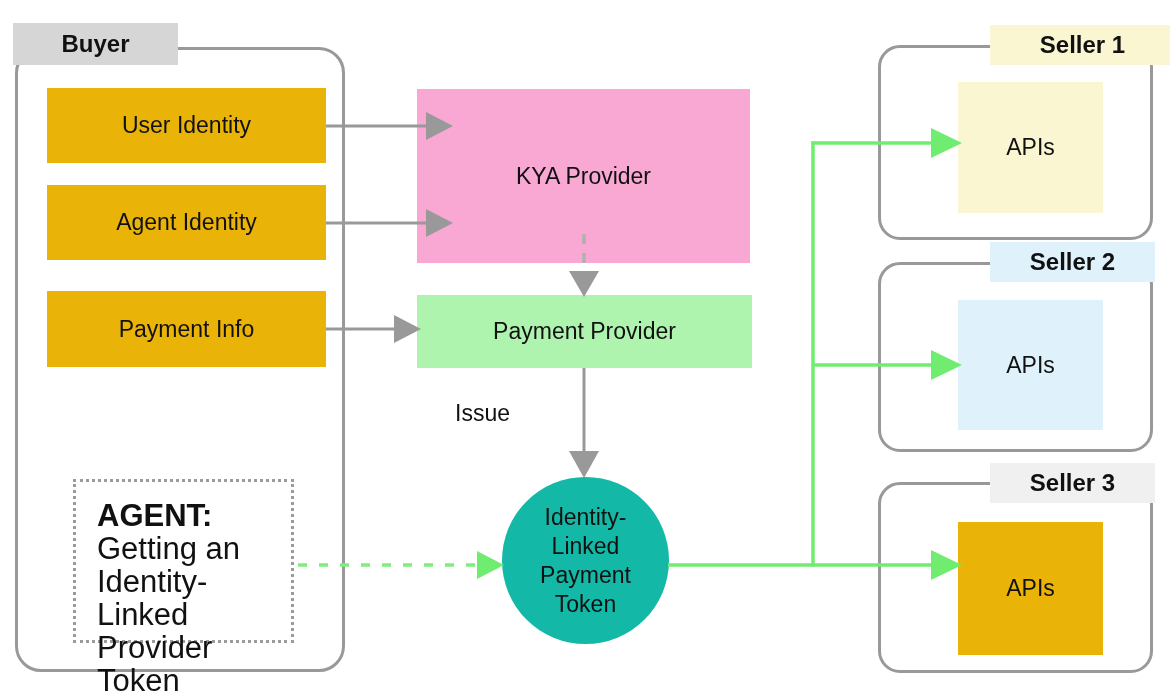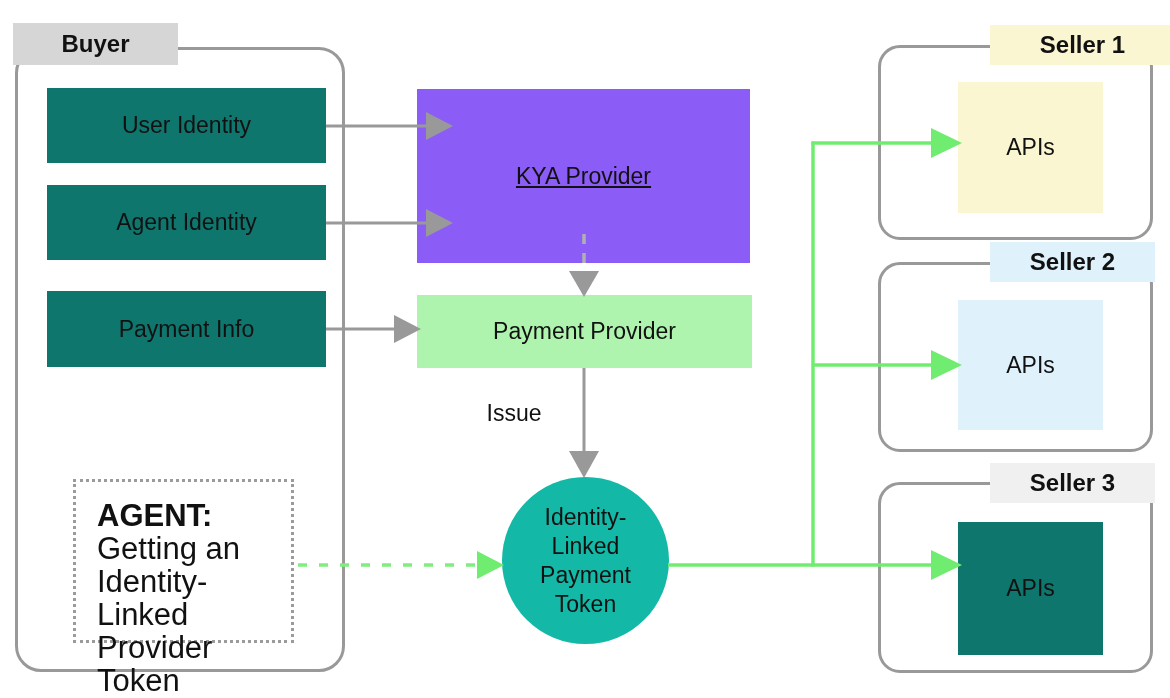"User Identity" .graybox { background: #0f766e -> #eab308 }
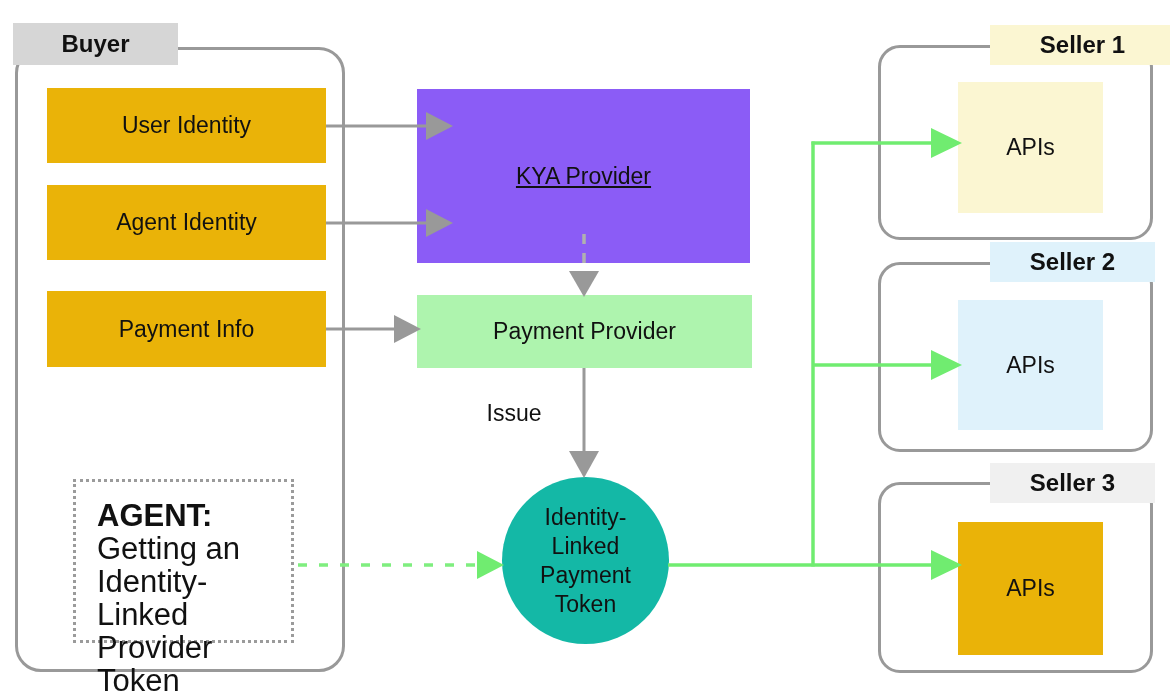"KYA Provider" .kya { background: #8b5cf6 -> #f9a8d4; text-decoration: underline -> none }
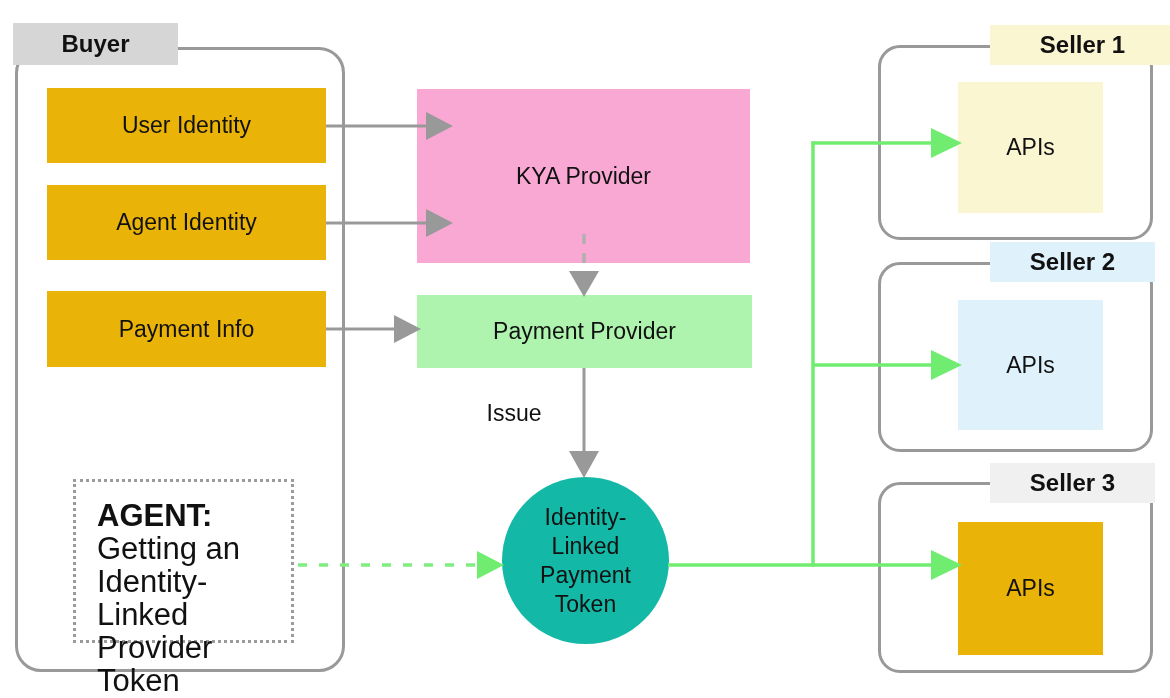"Issue" .issue-label { text-align: center -> left }
